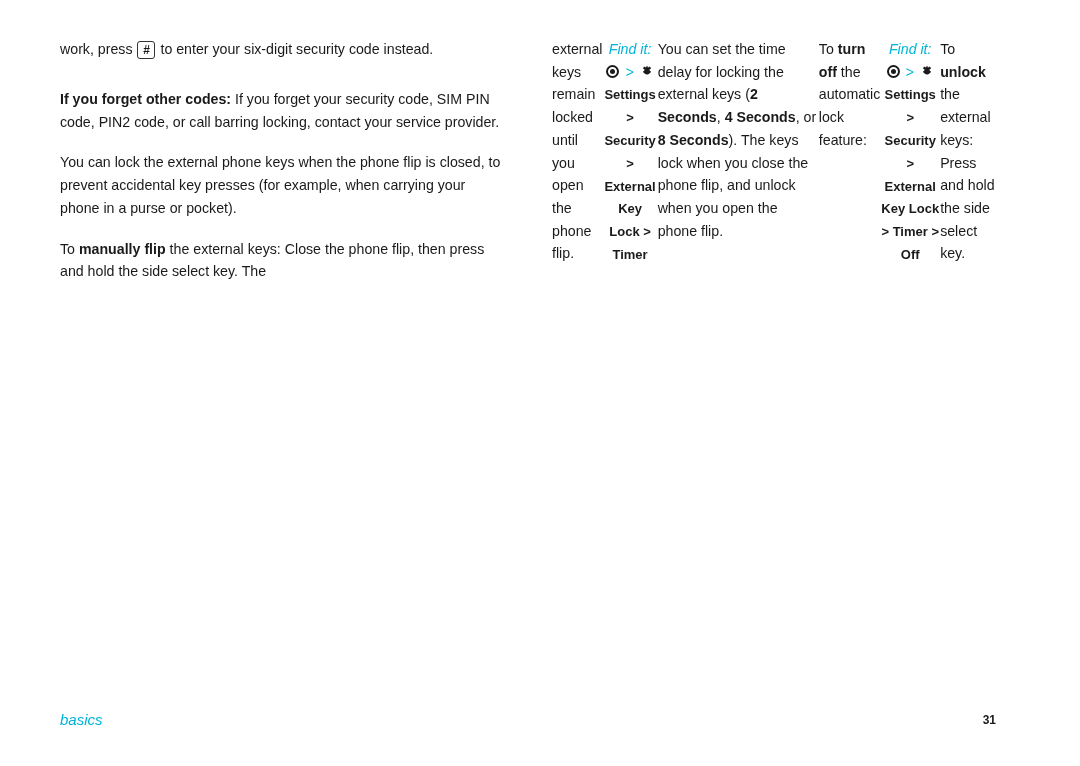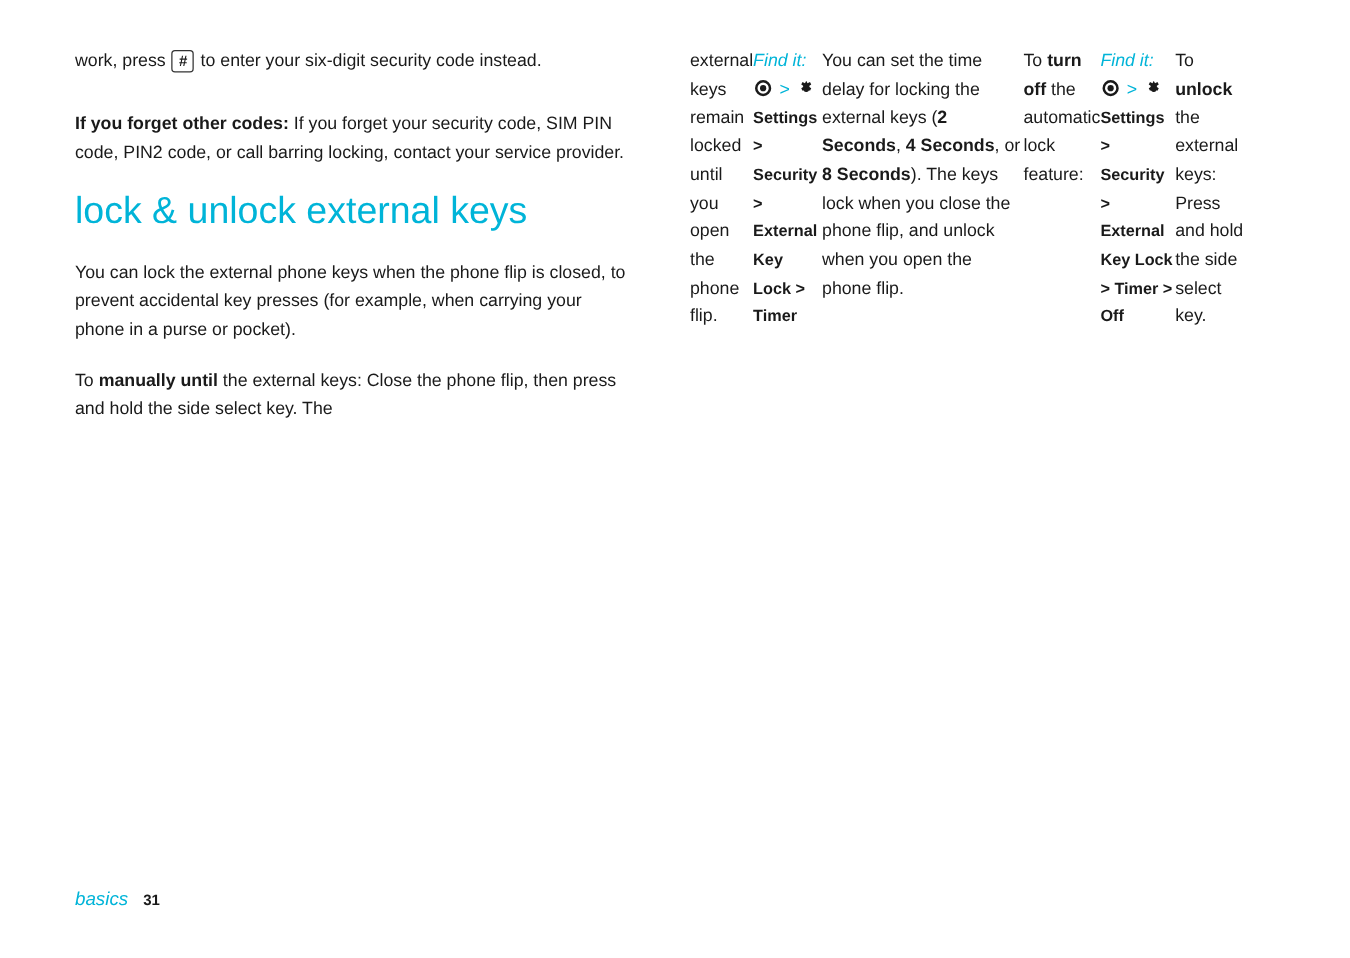"Find it: > Settings >" .find-it-block { text-align: none -> center }
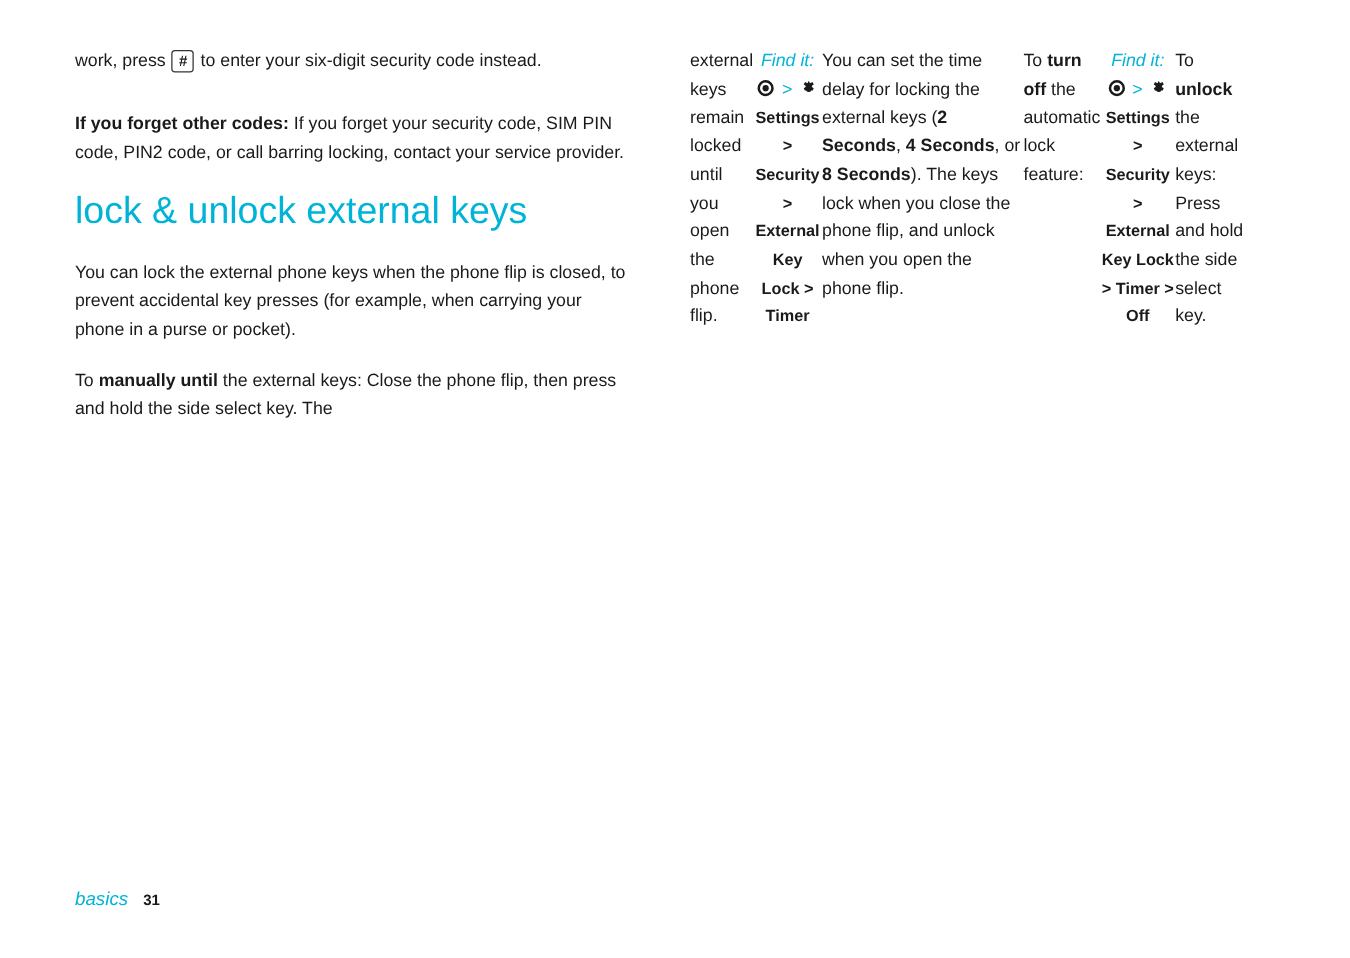"lock & unlock external keys" div.section-heading { html: <div>lock &amp; unlock external keys</div> -> none }
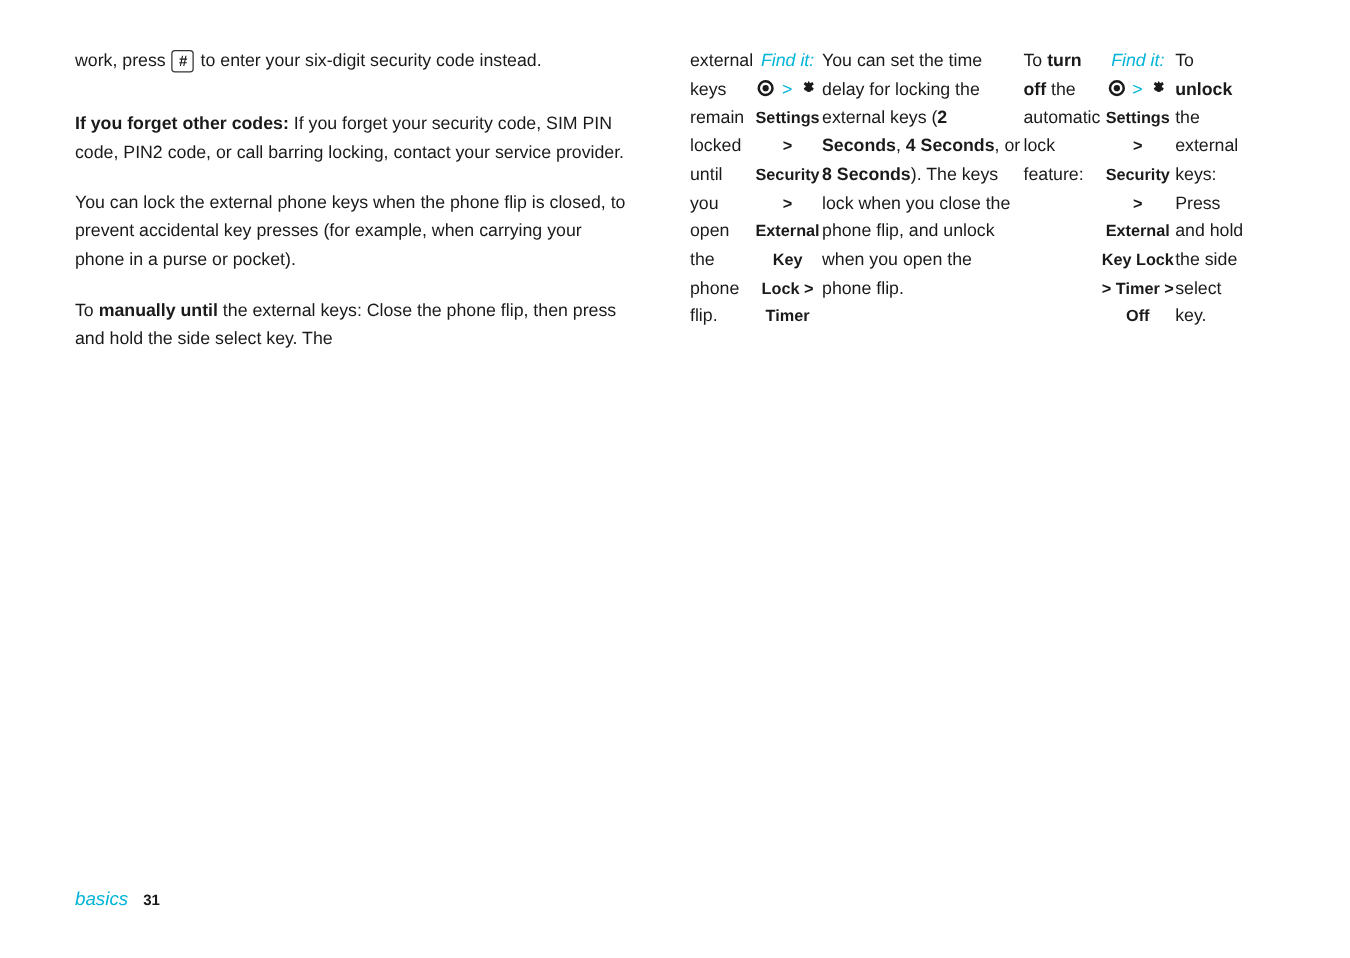"manually until" span.bold { text: until -> flip }
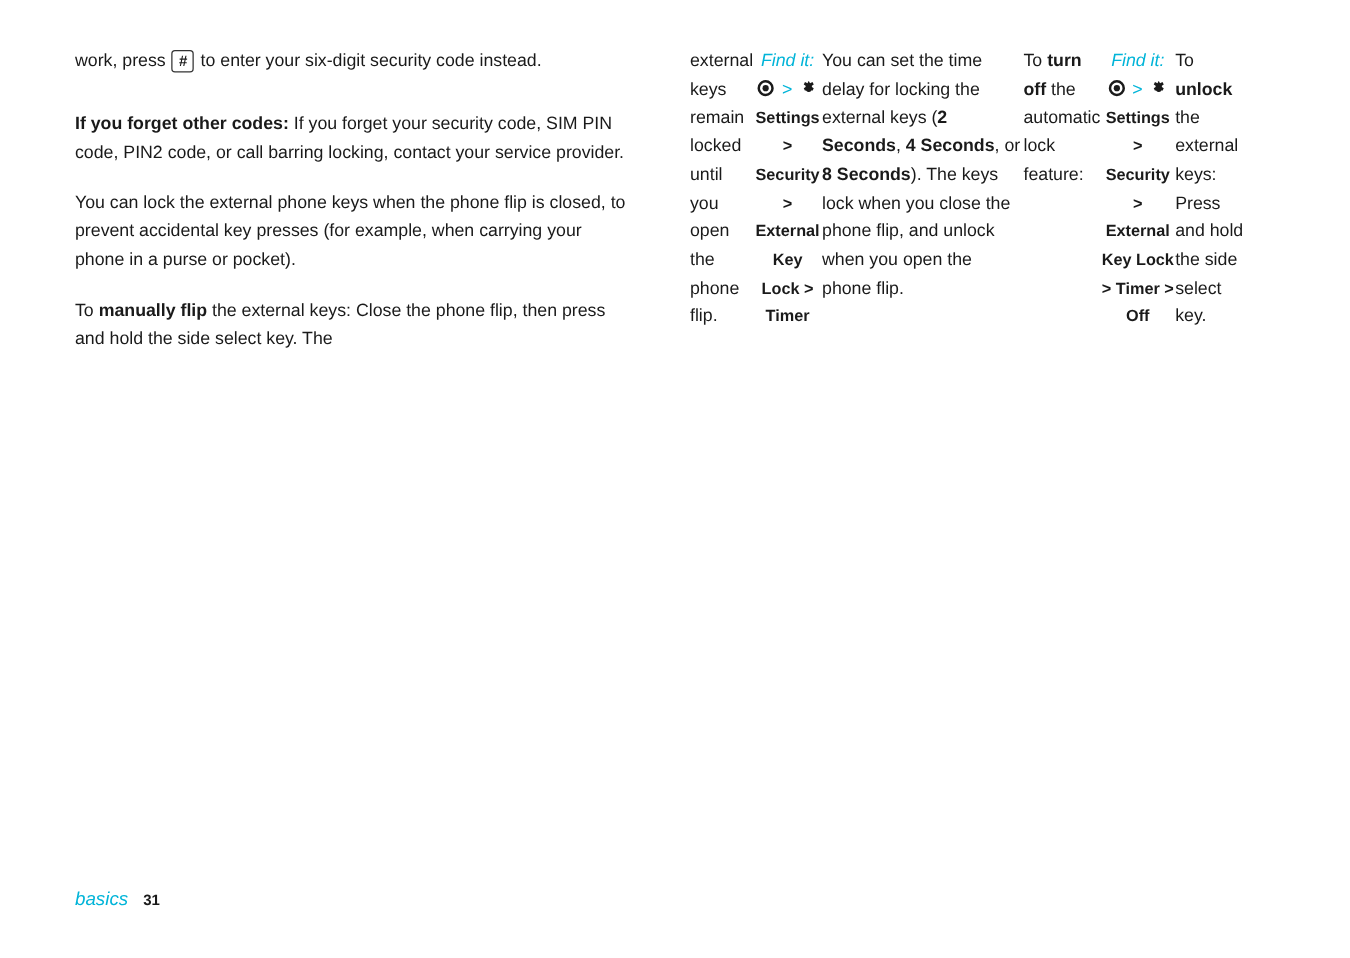"basics" .footer { gap: none -> 32px; justify-content: flex-start -> space-between }
